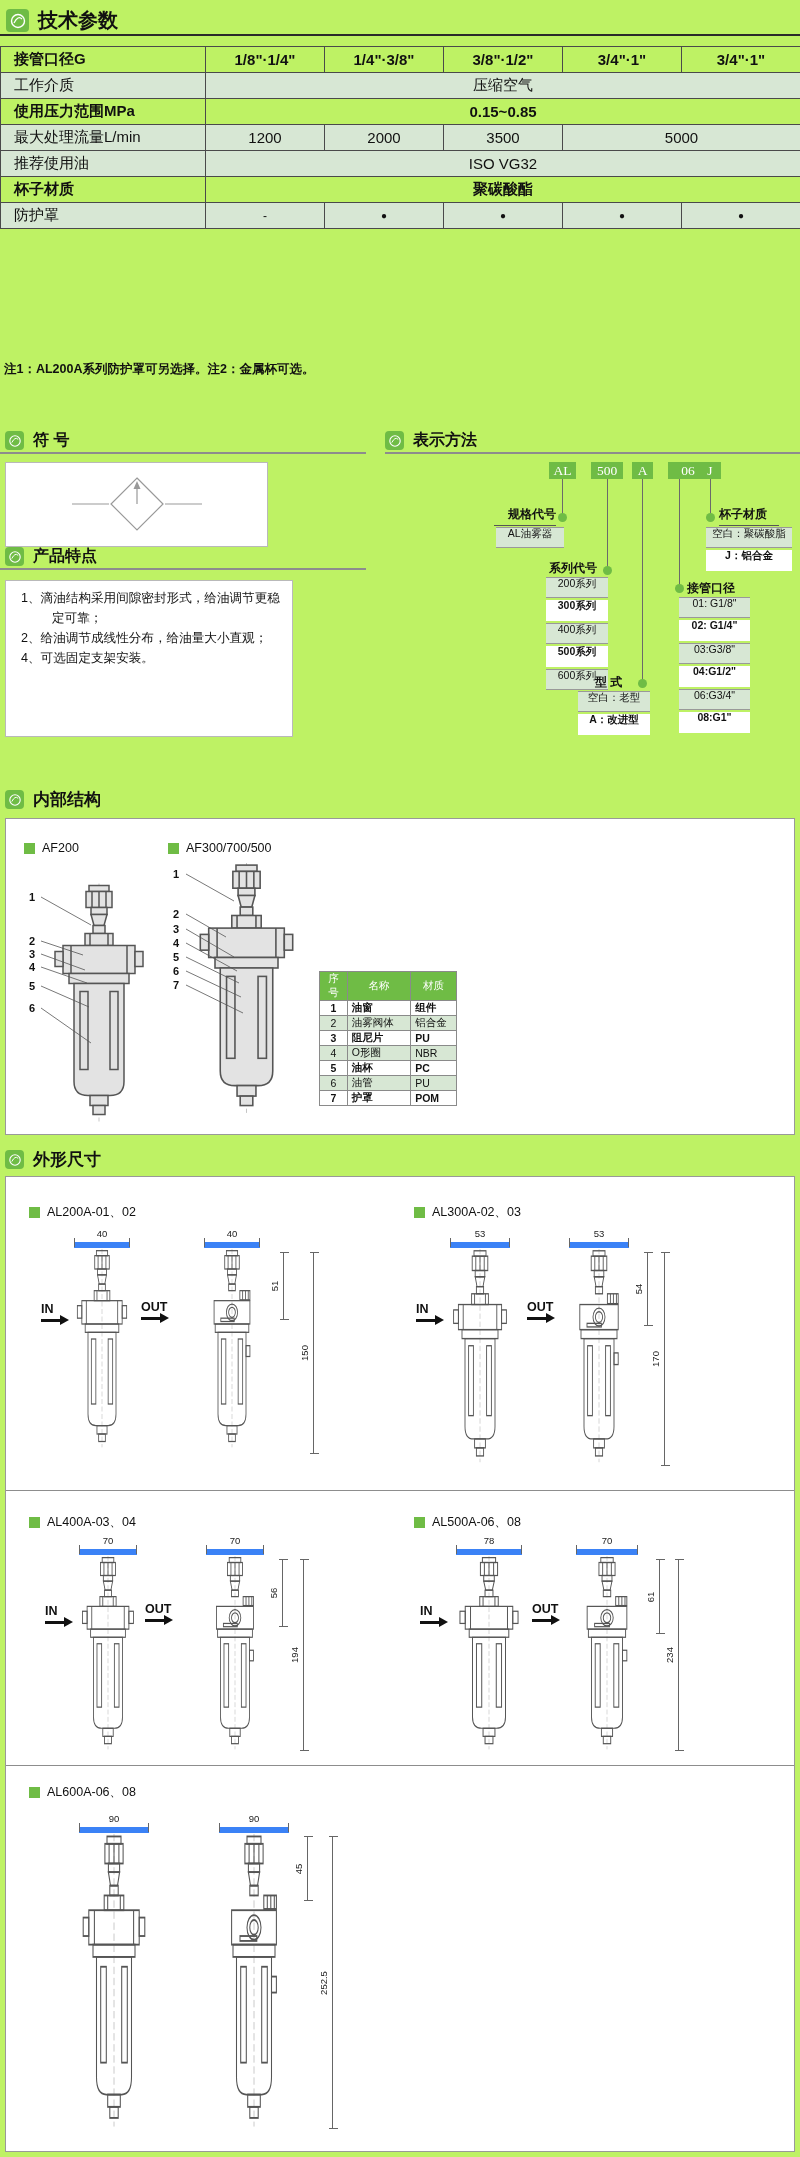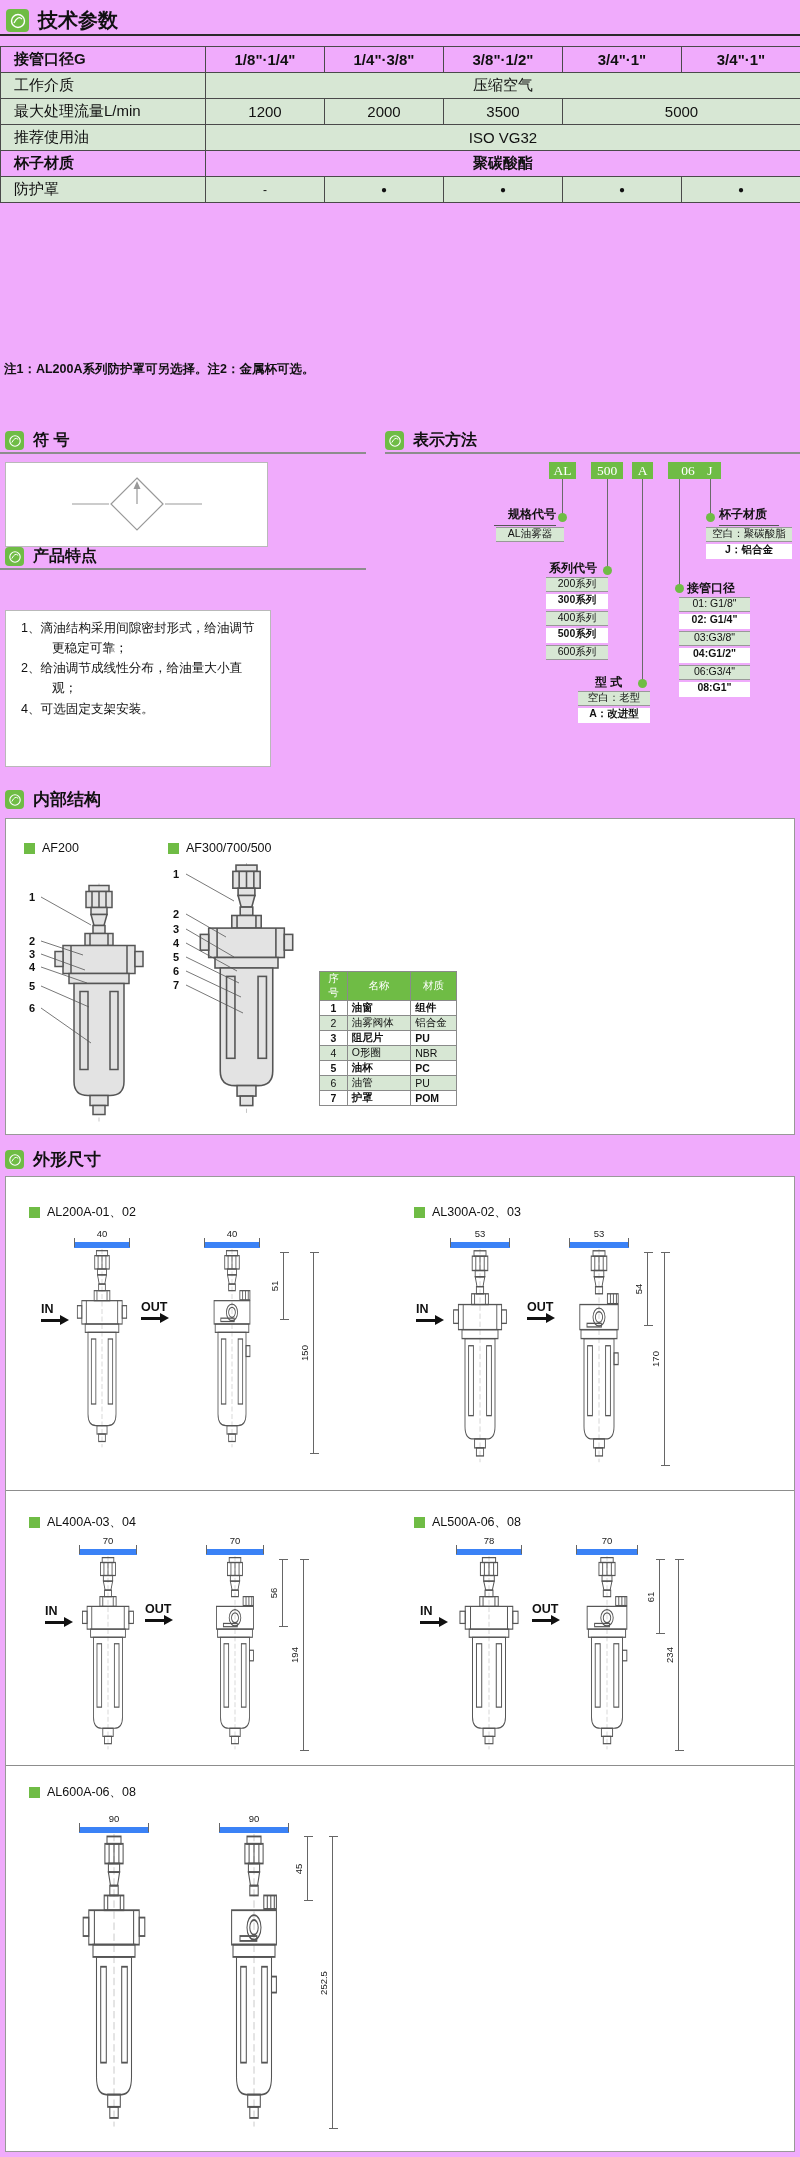"技术参数" #page { background: #f0abfc -> #bef264 }
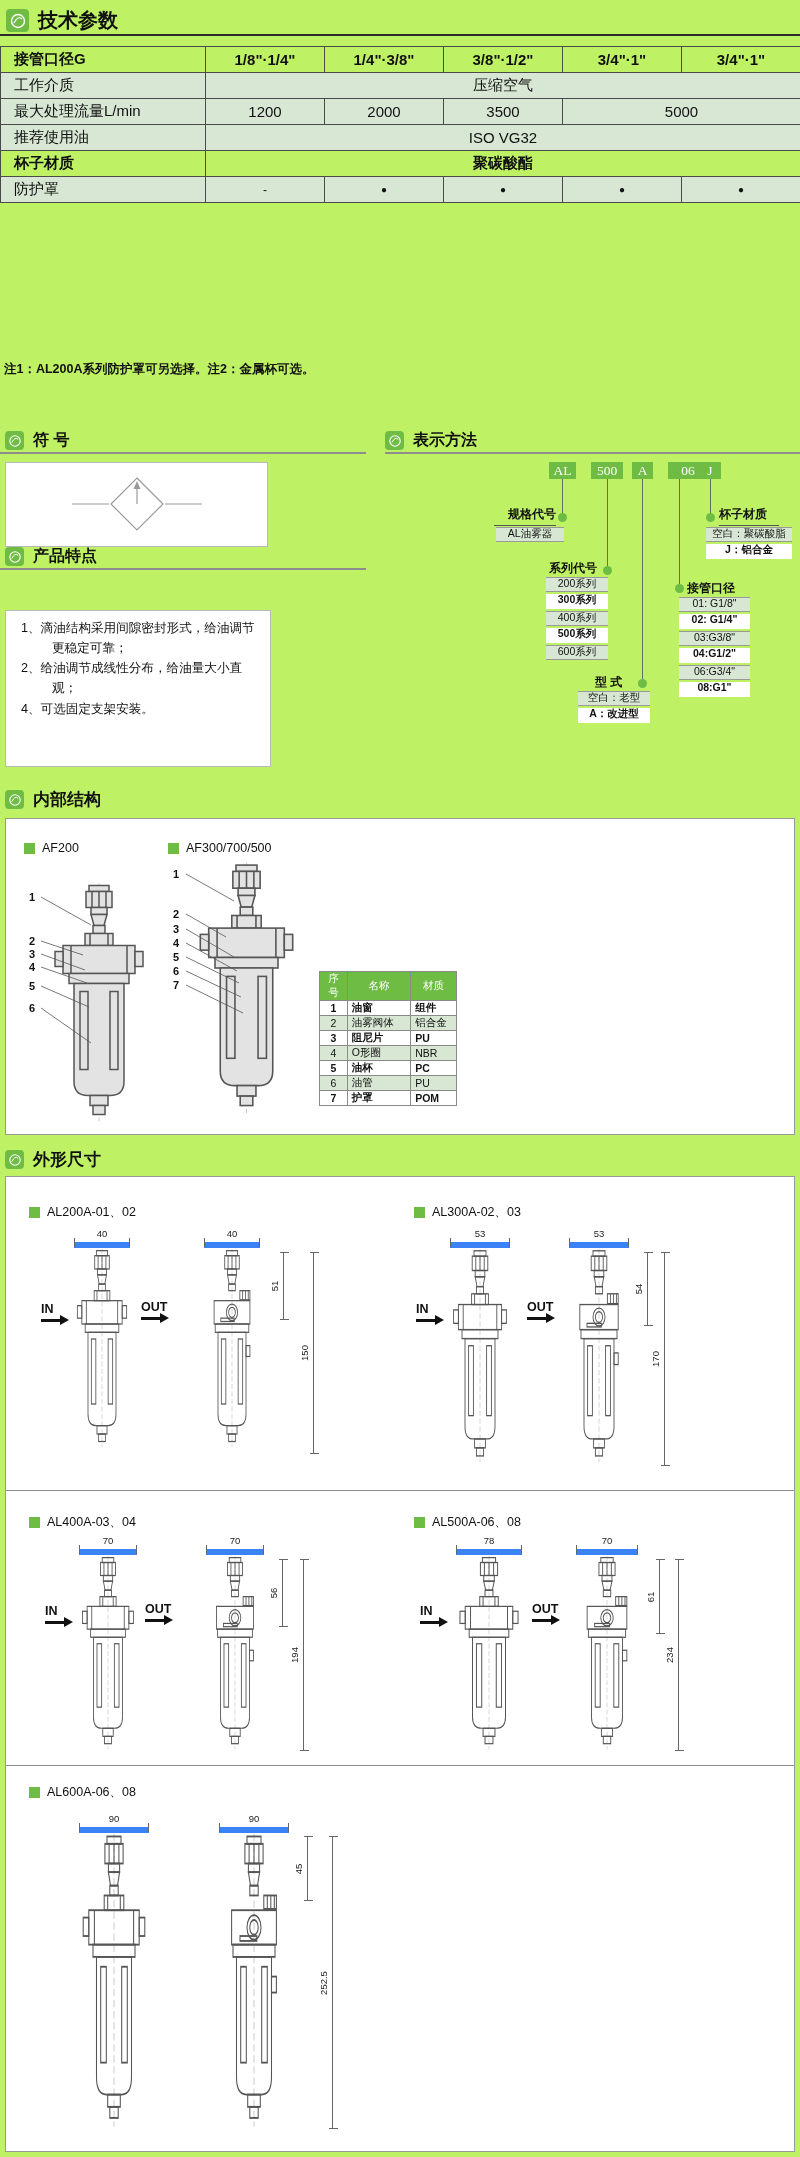"使用压力范围MPa" tr { html: none -> <tr> <td>使用压力范围MPa</td> <td>0.15~0.85</td> </tr> }
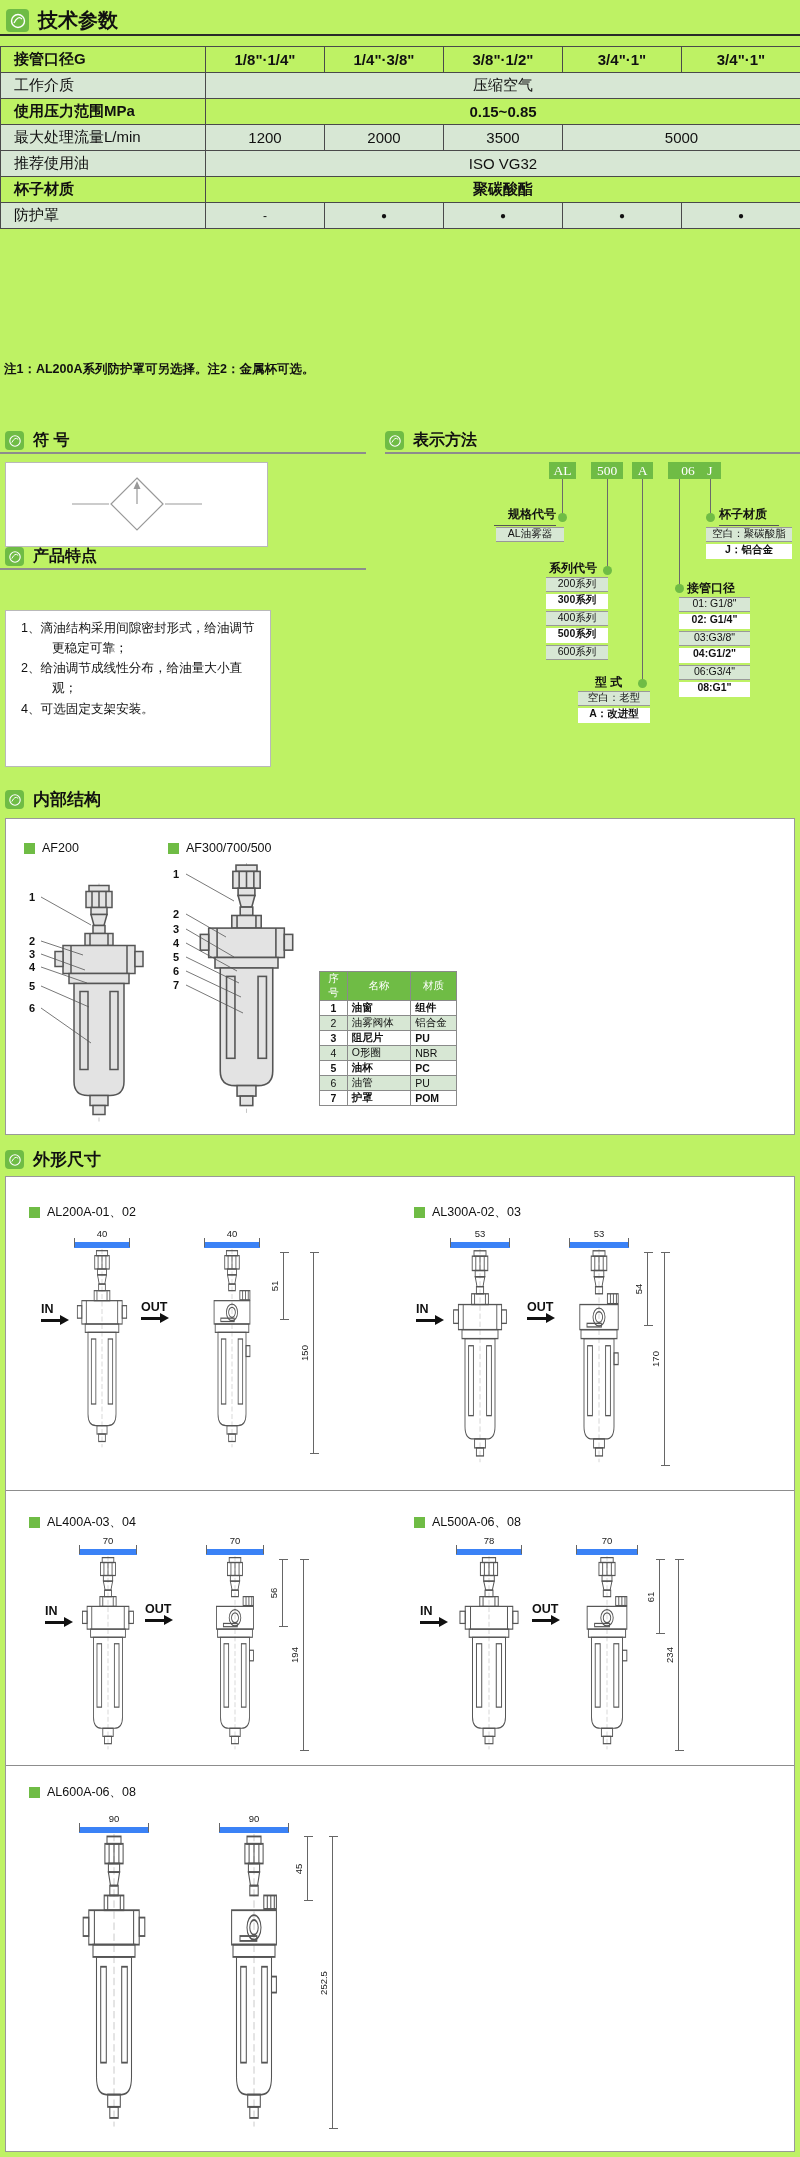"AL油雾器" .oi { height: 15px -> 21px }
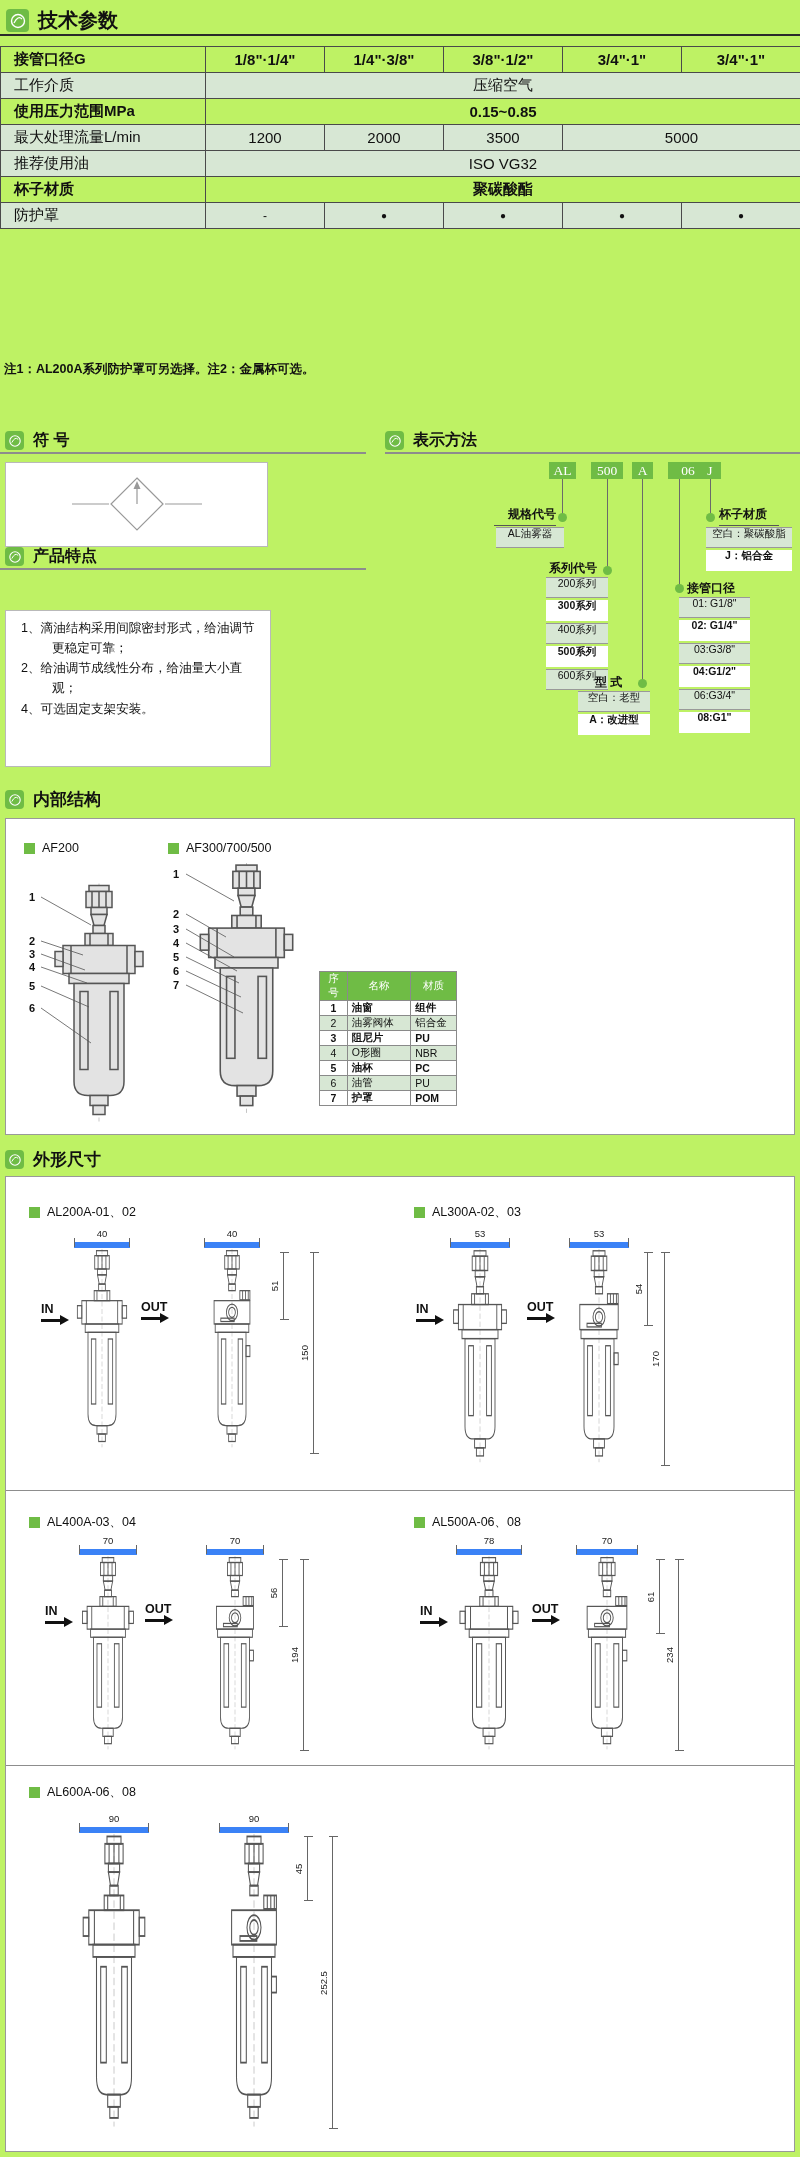"1、滴油结构采用间隙密封形式，给油调节更稳定可靠；" div.box { margin-top: 30px -> none; width: 266px -> 288px }
